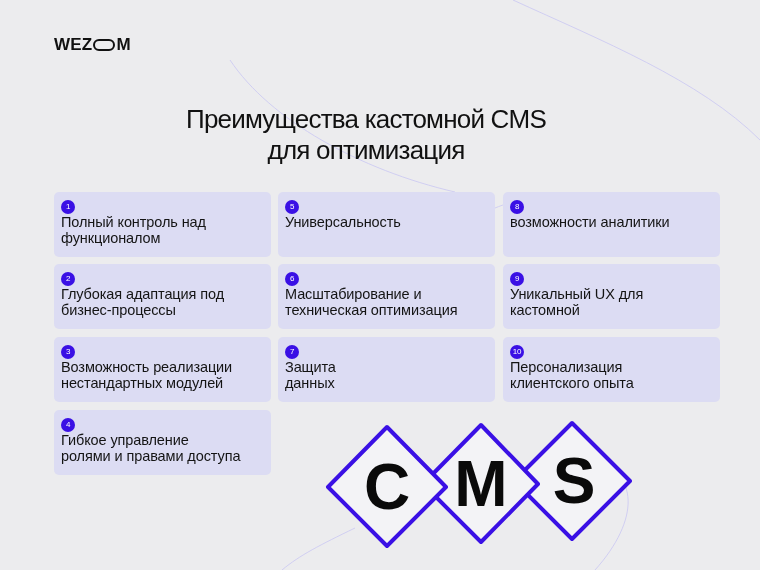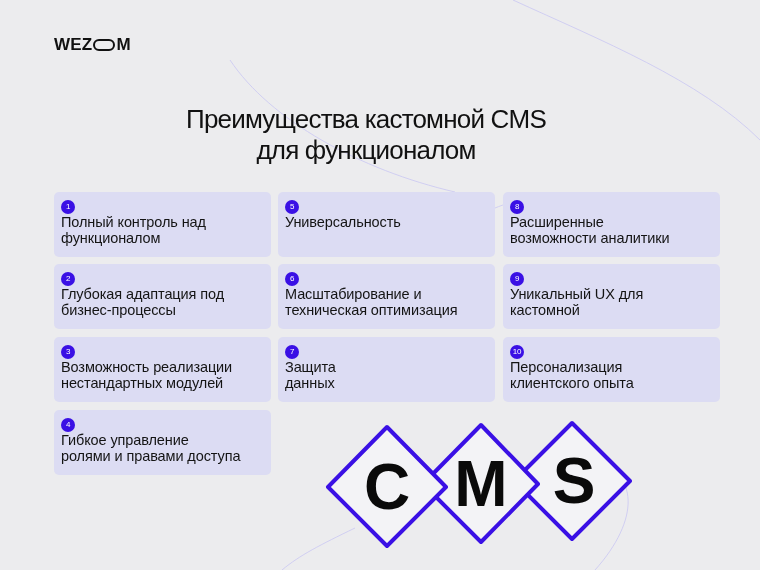"для функционалом" span { text: функционалом -> оптимизация }
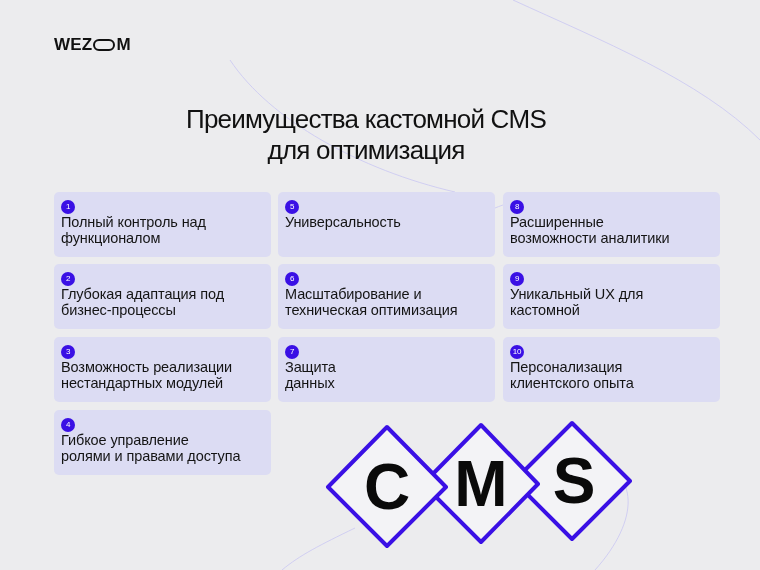"Расширенные" span { html: <span>Расширенные</span> -> none }
